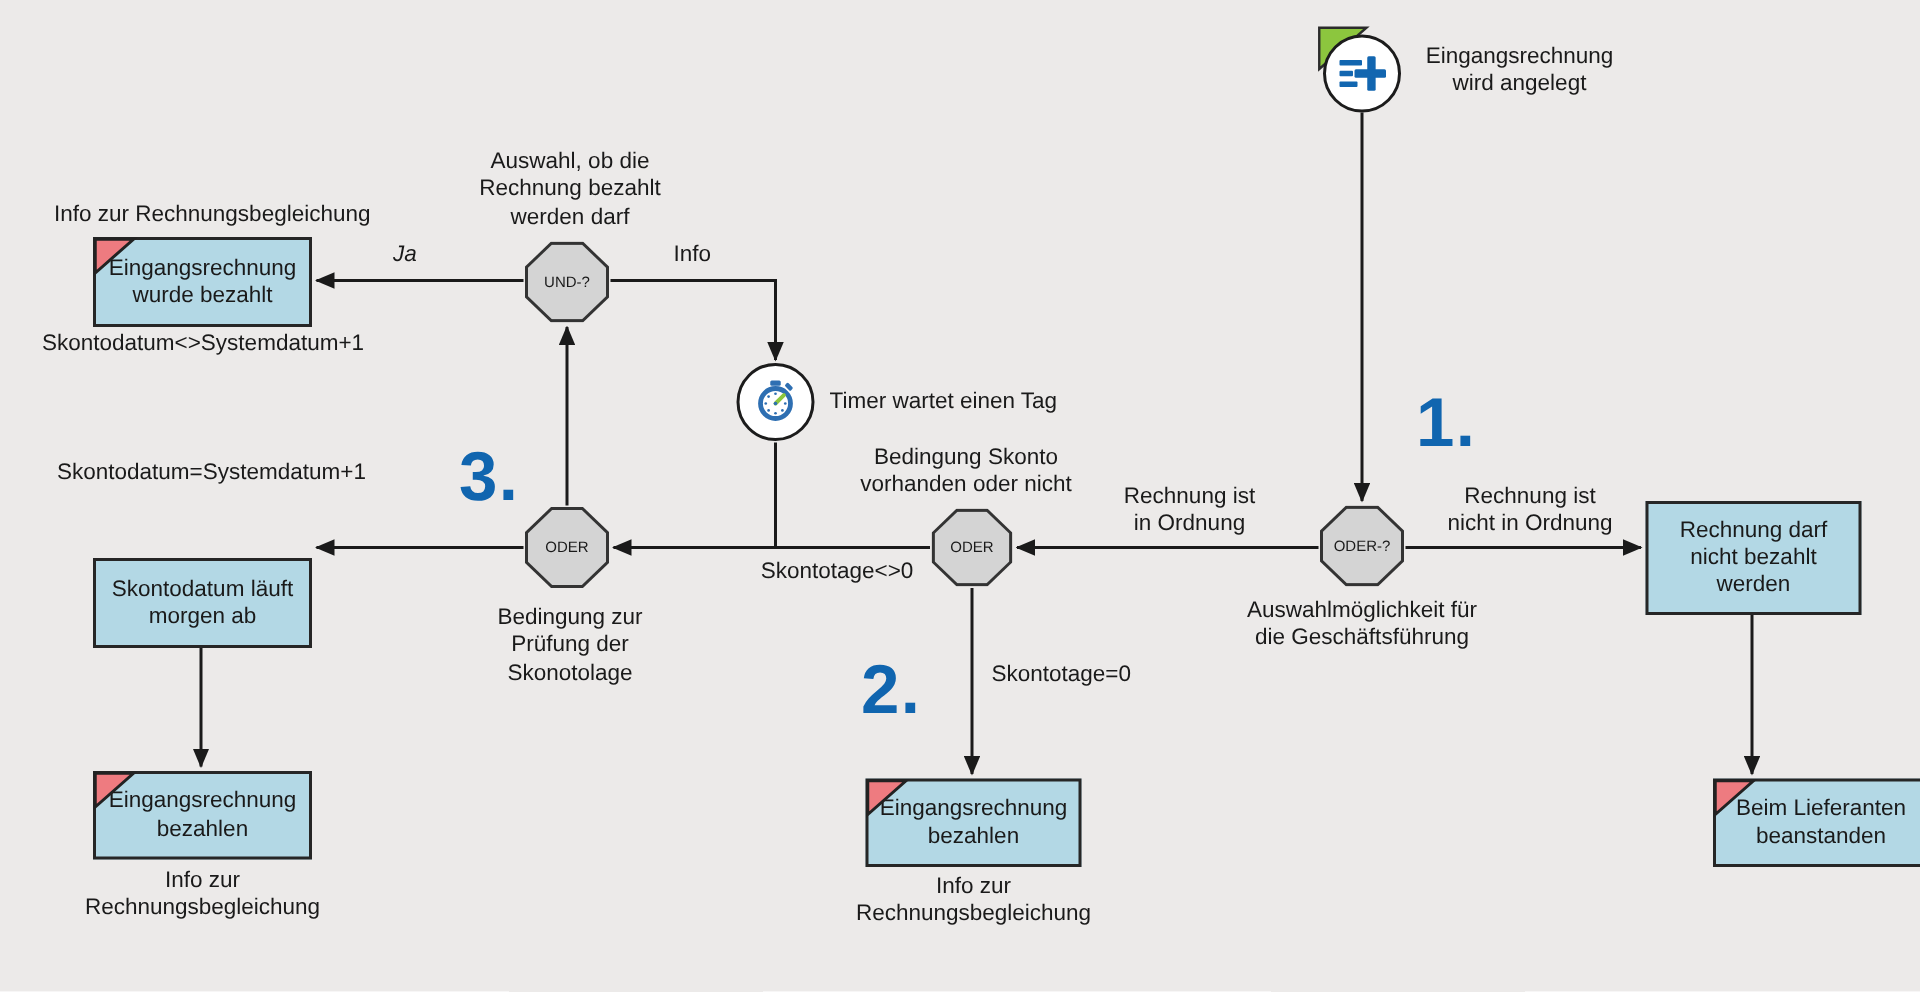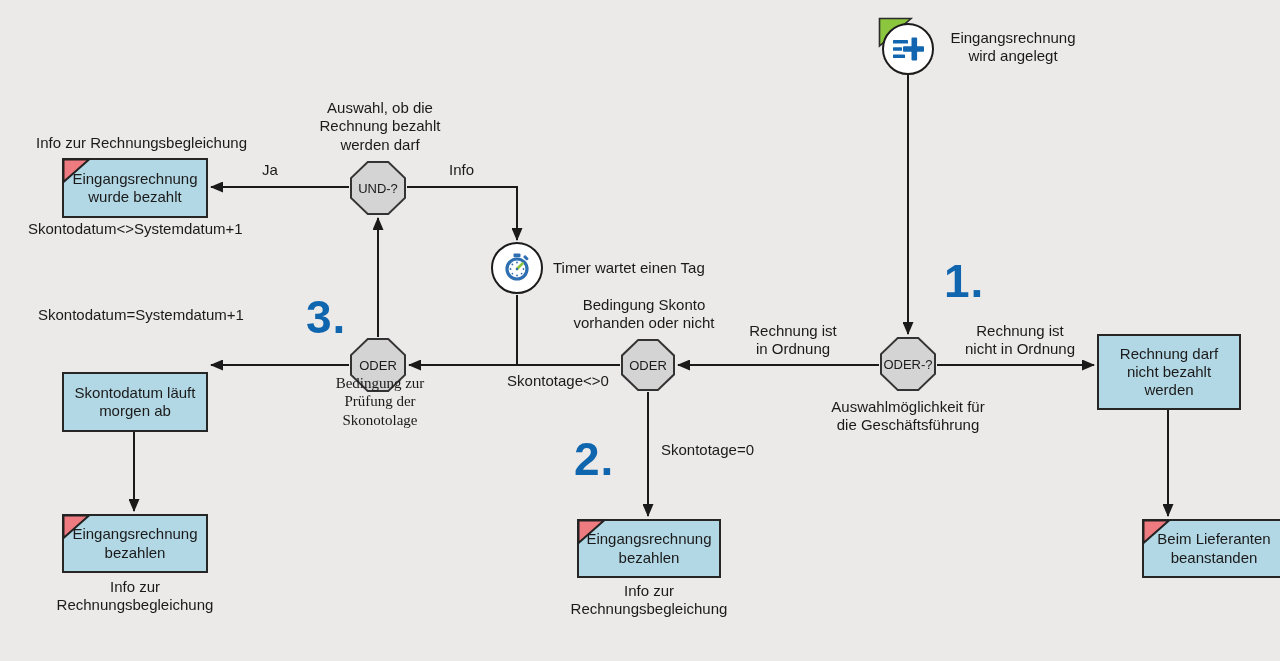"Ja" div.lbl { font-style: none -> italic }
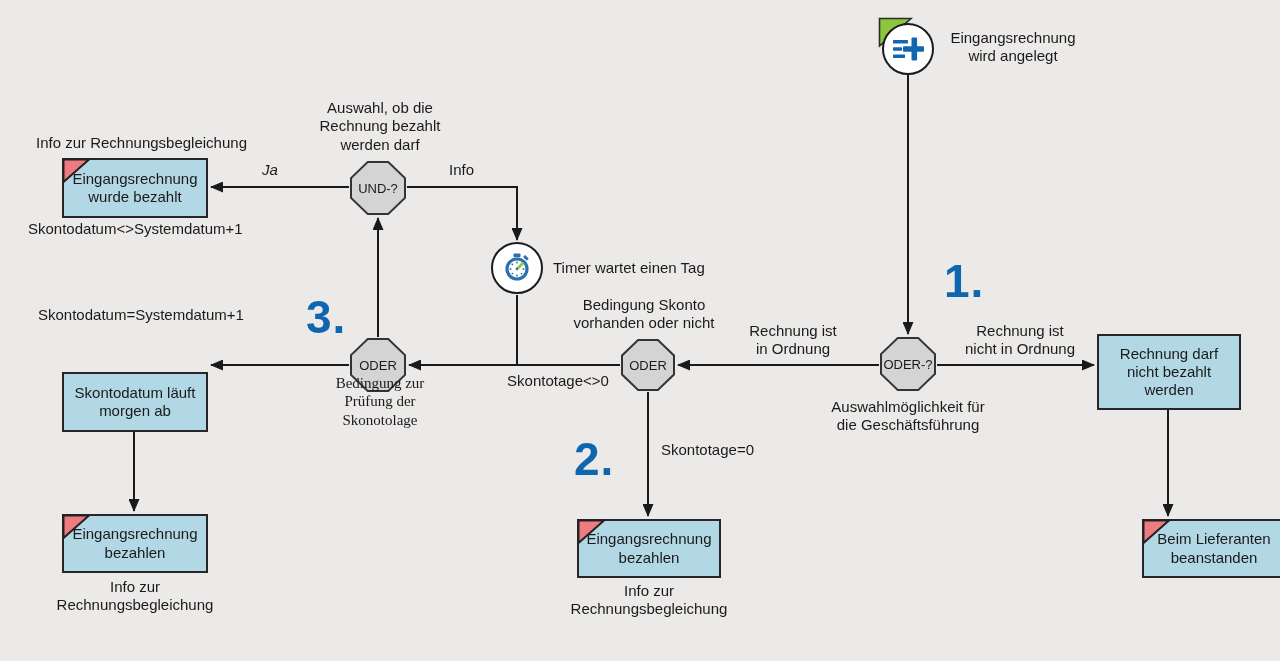"UND-?" .oct-t { font-size: 13px -> 10px }
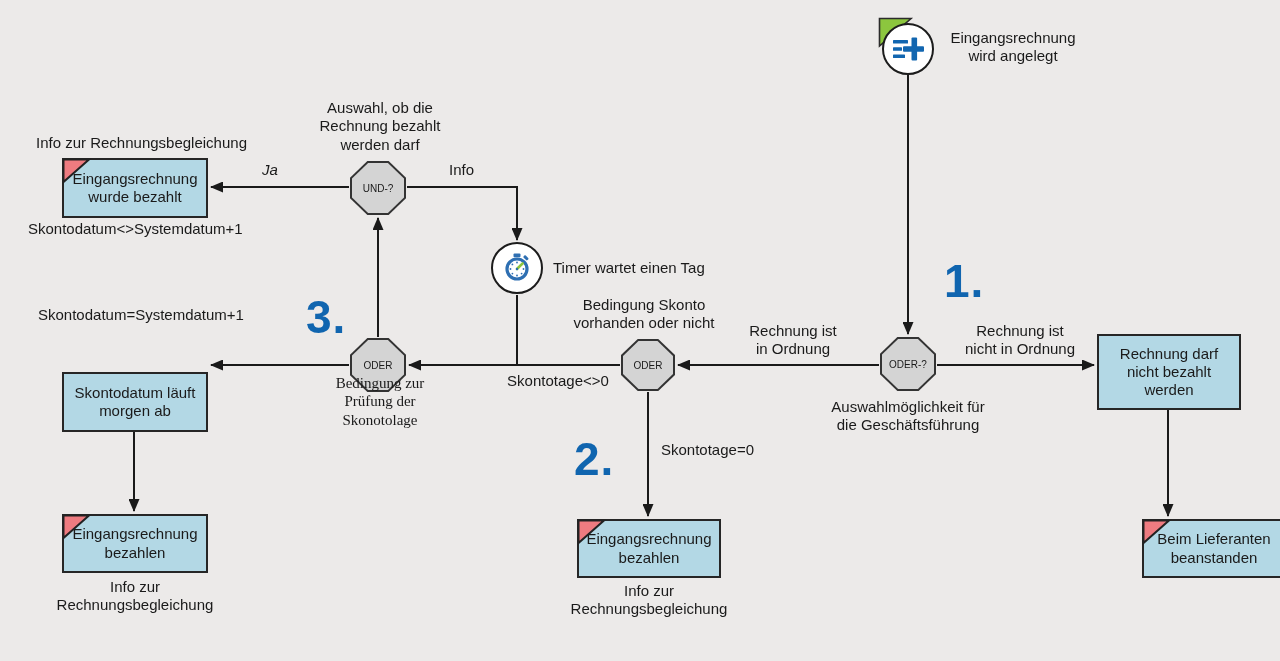"Bedingung zur" div.lbl { font-family: Liberation Serif, serif -> none; top: 374px -> 403px }
